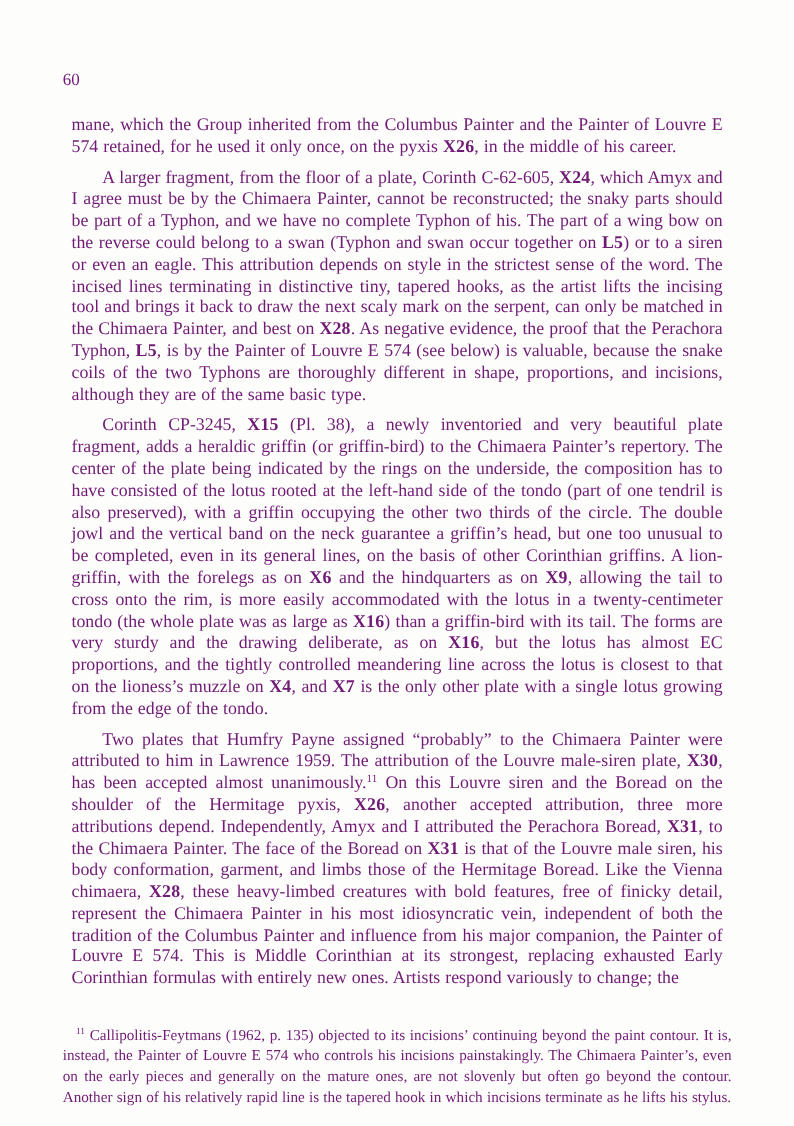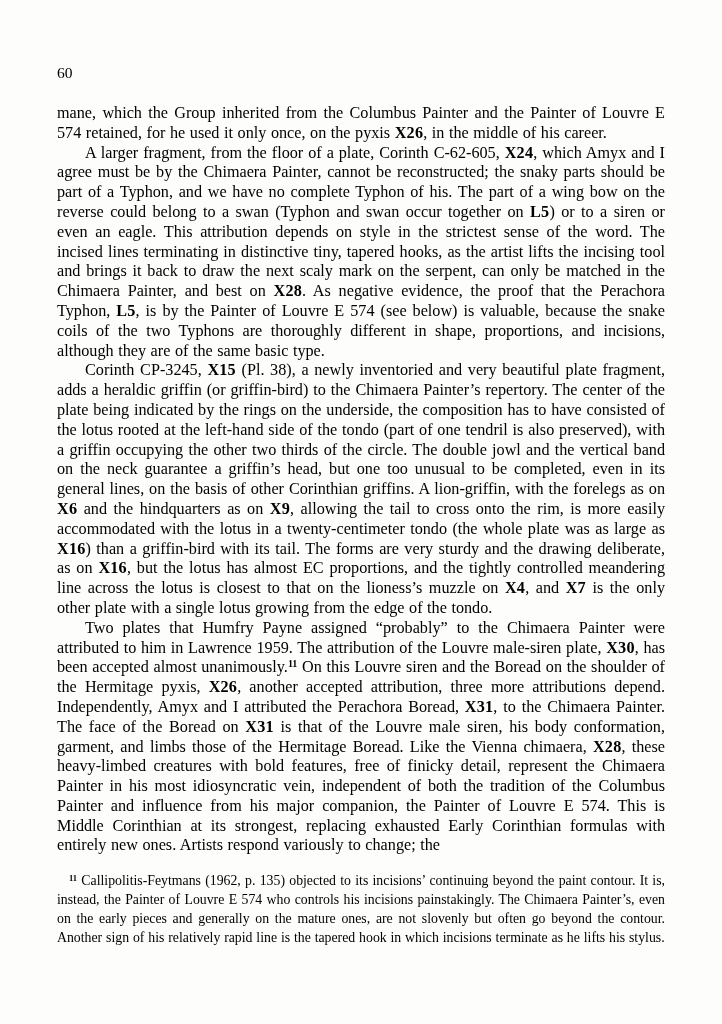"60" .page { color: #000000 -> #701a75 }
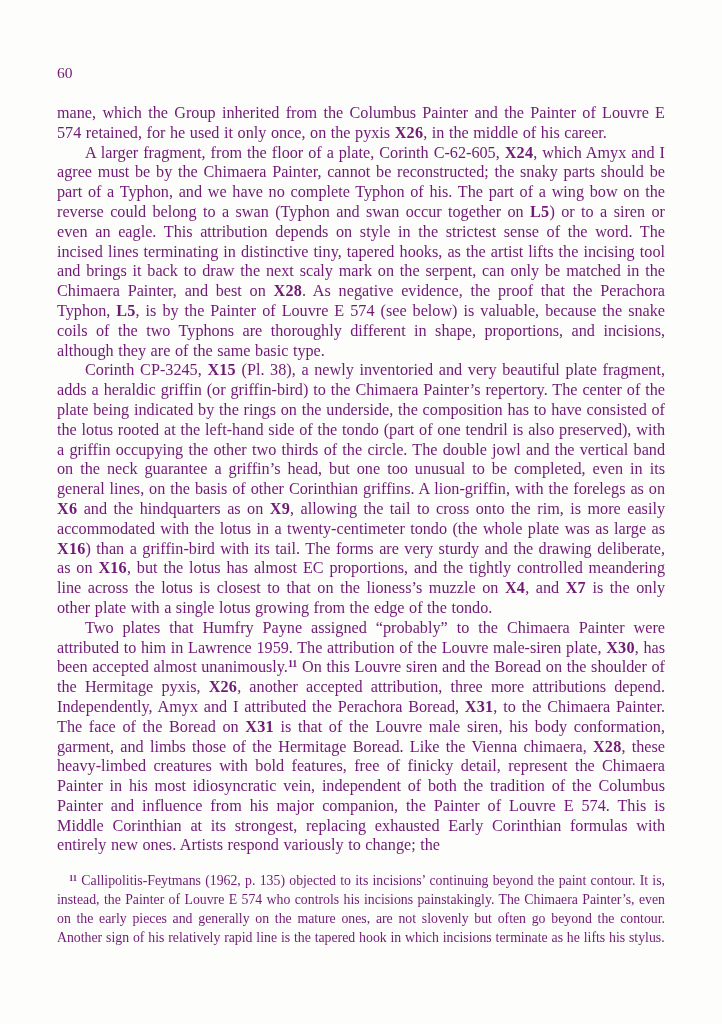"mane, which the Group inherited" .para { margin: 0 -> 8px }
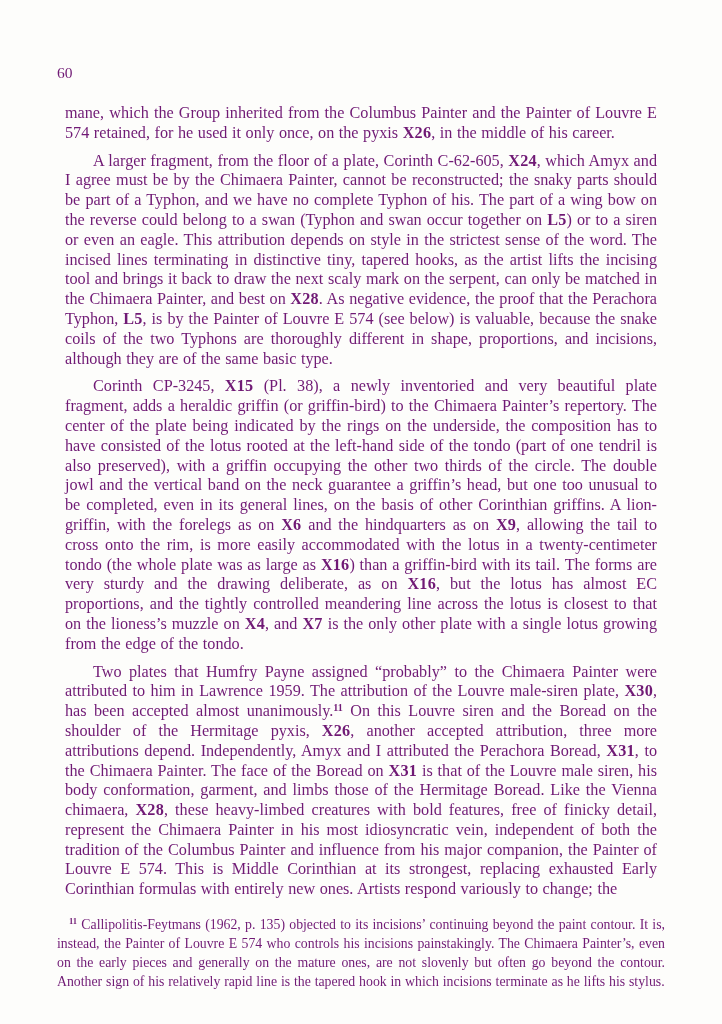"11" sup.fn-ref { font-weight: bold -> none }
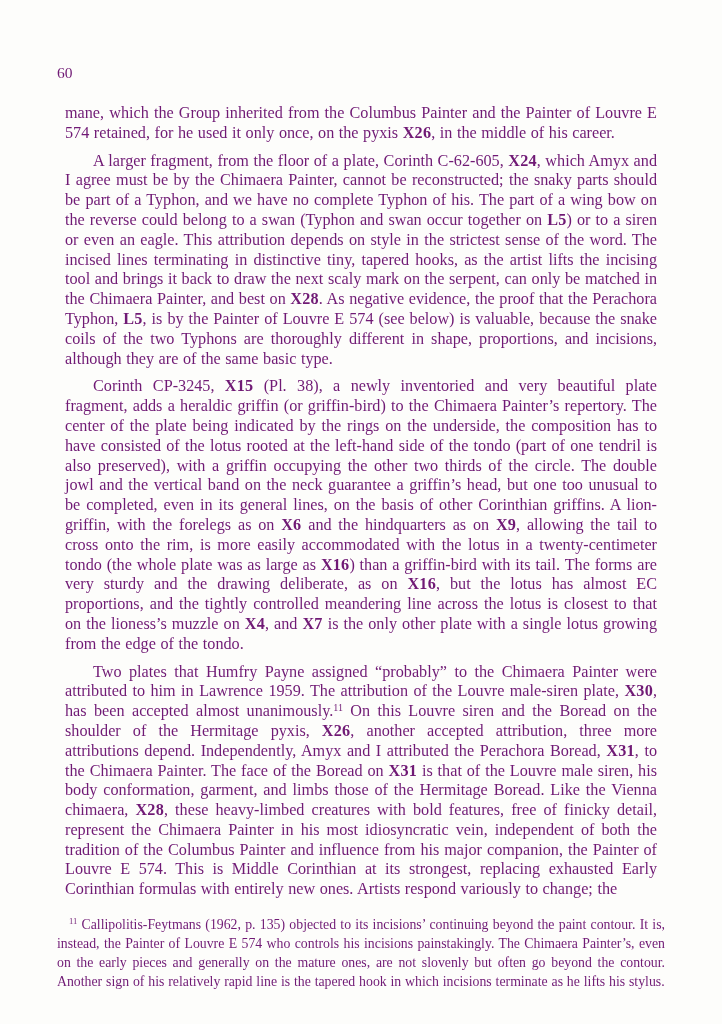"11 Callipolitis-Feytmans (1962, p. 135)" .footnote { margin-top: 15px -> 31px }
